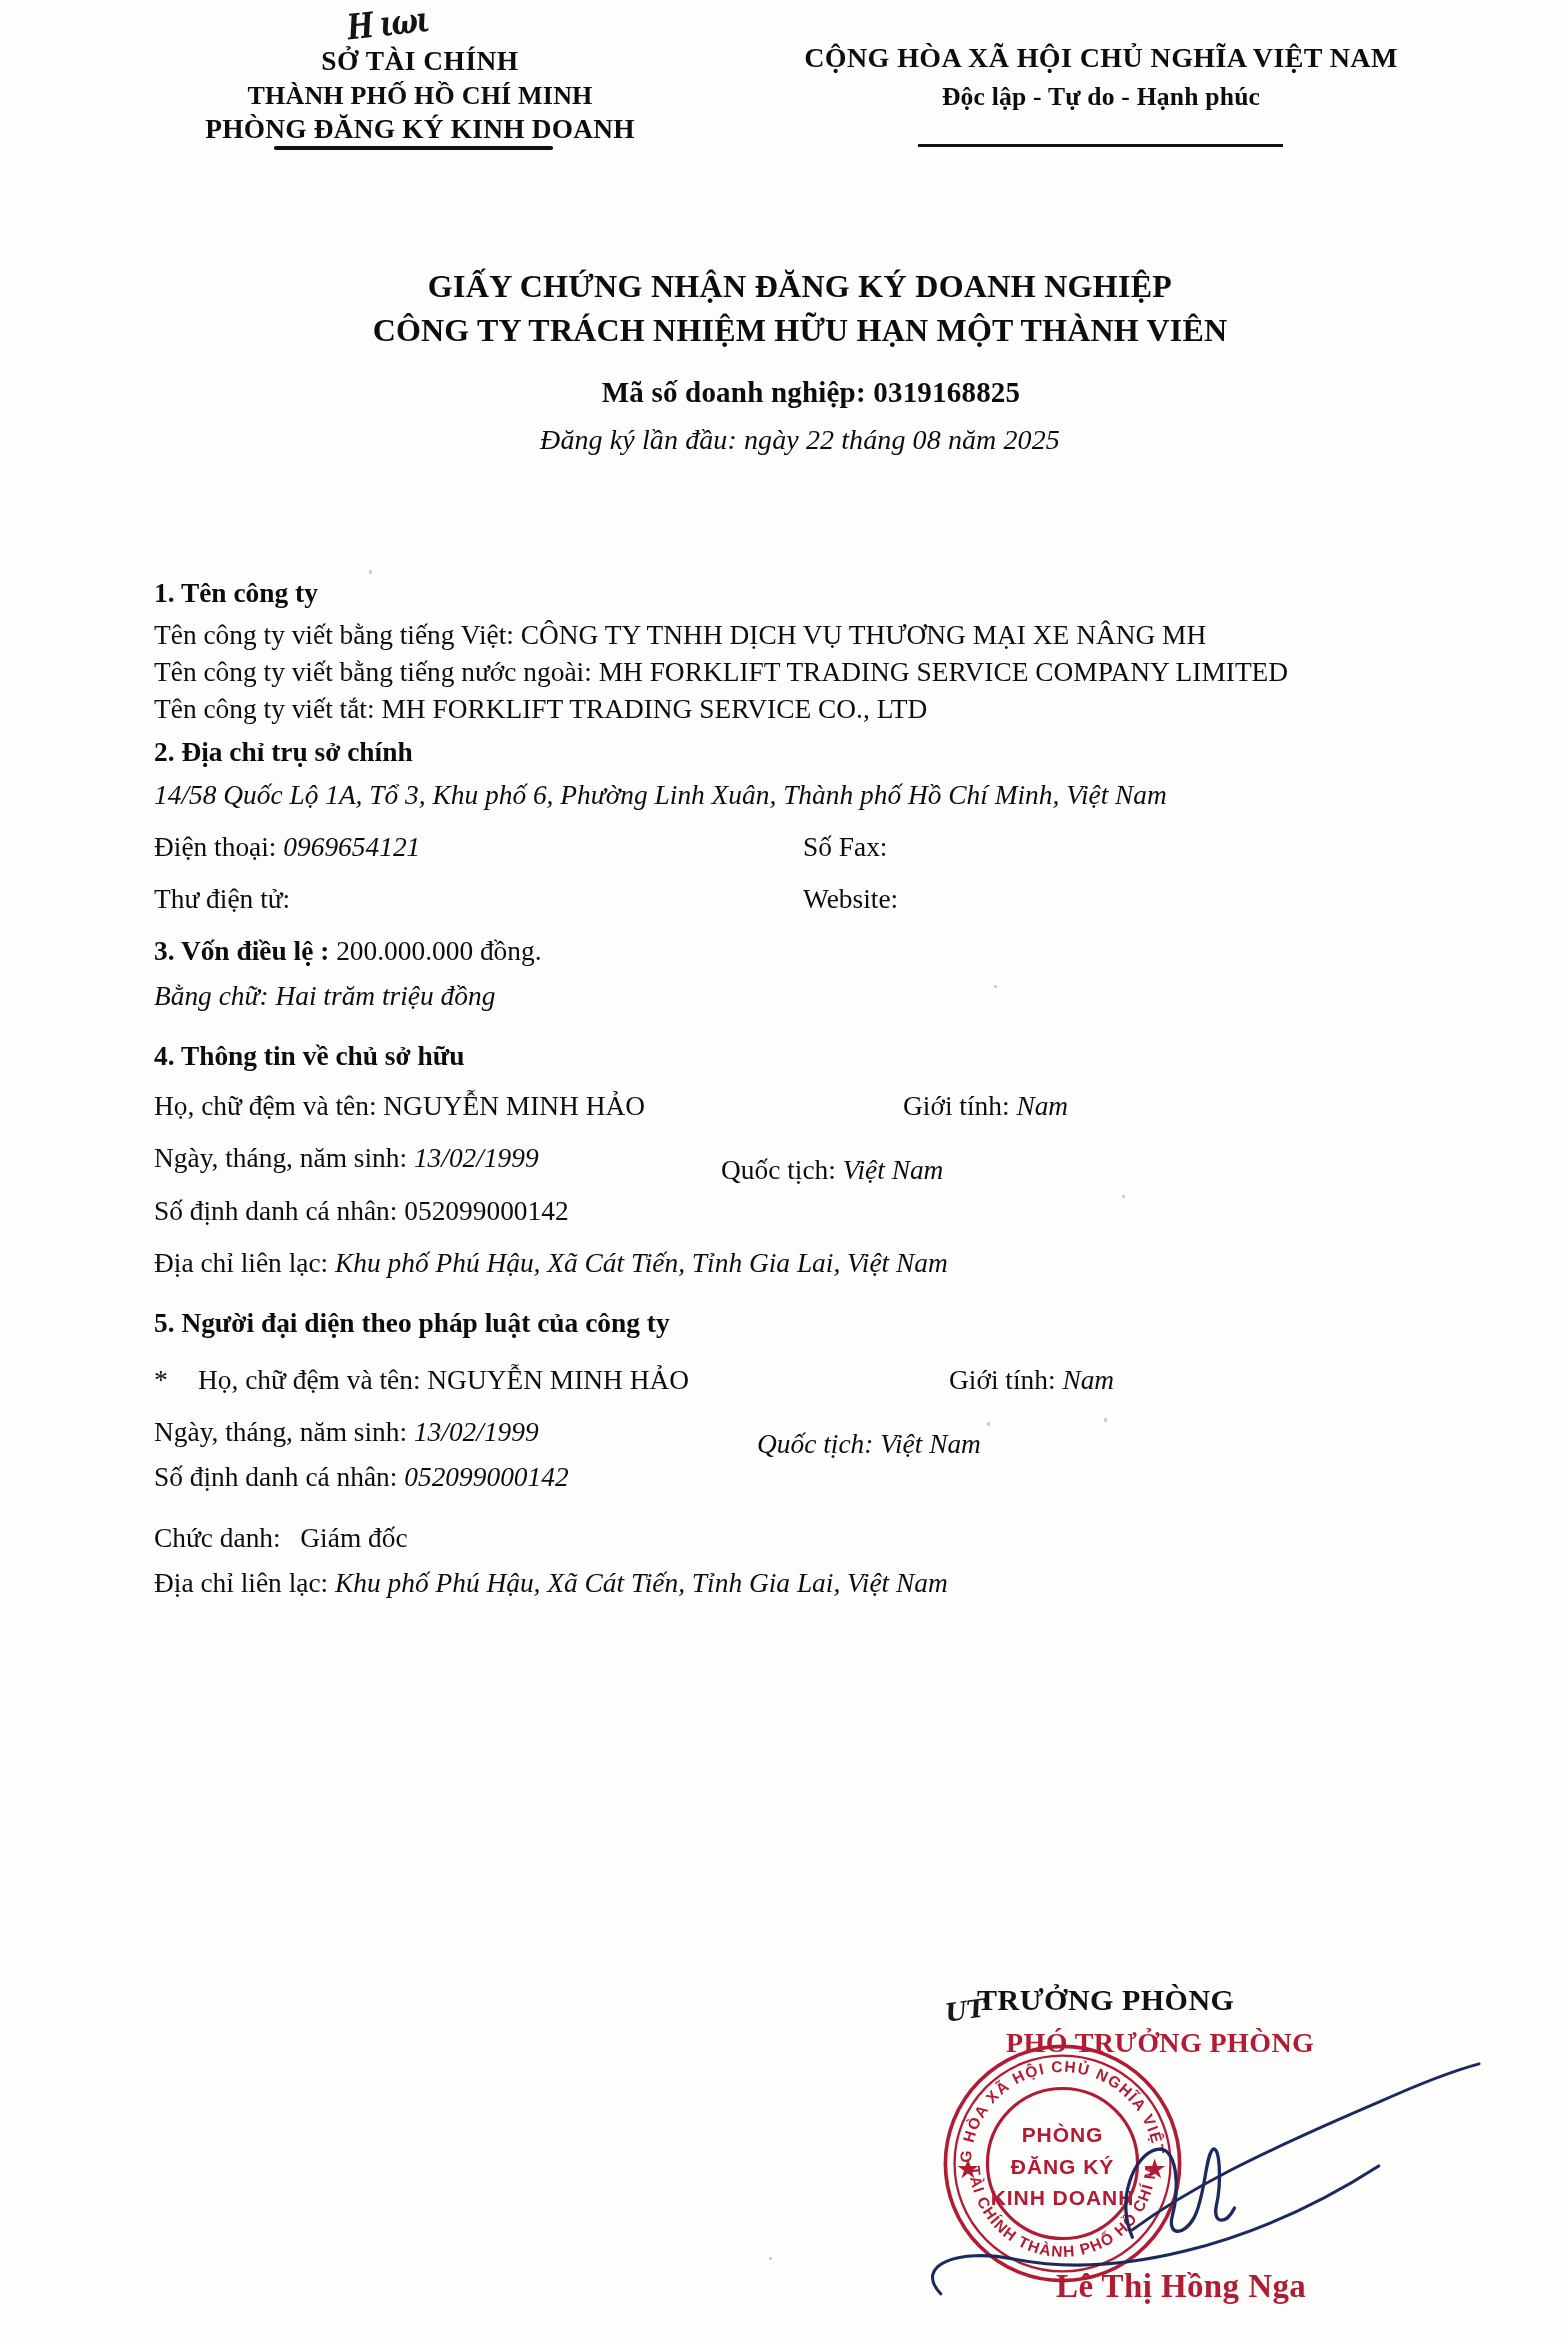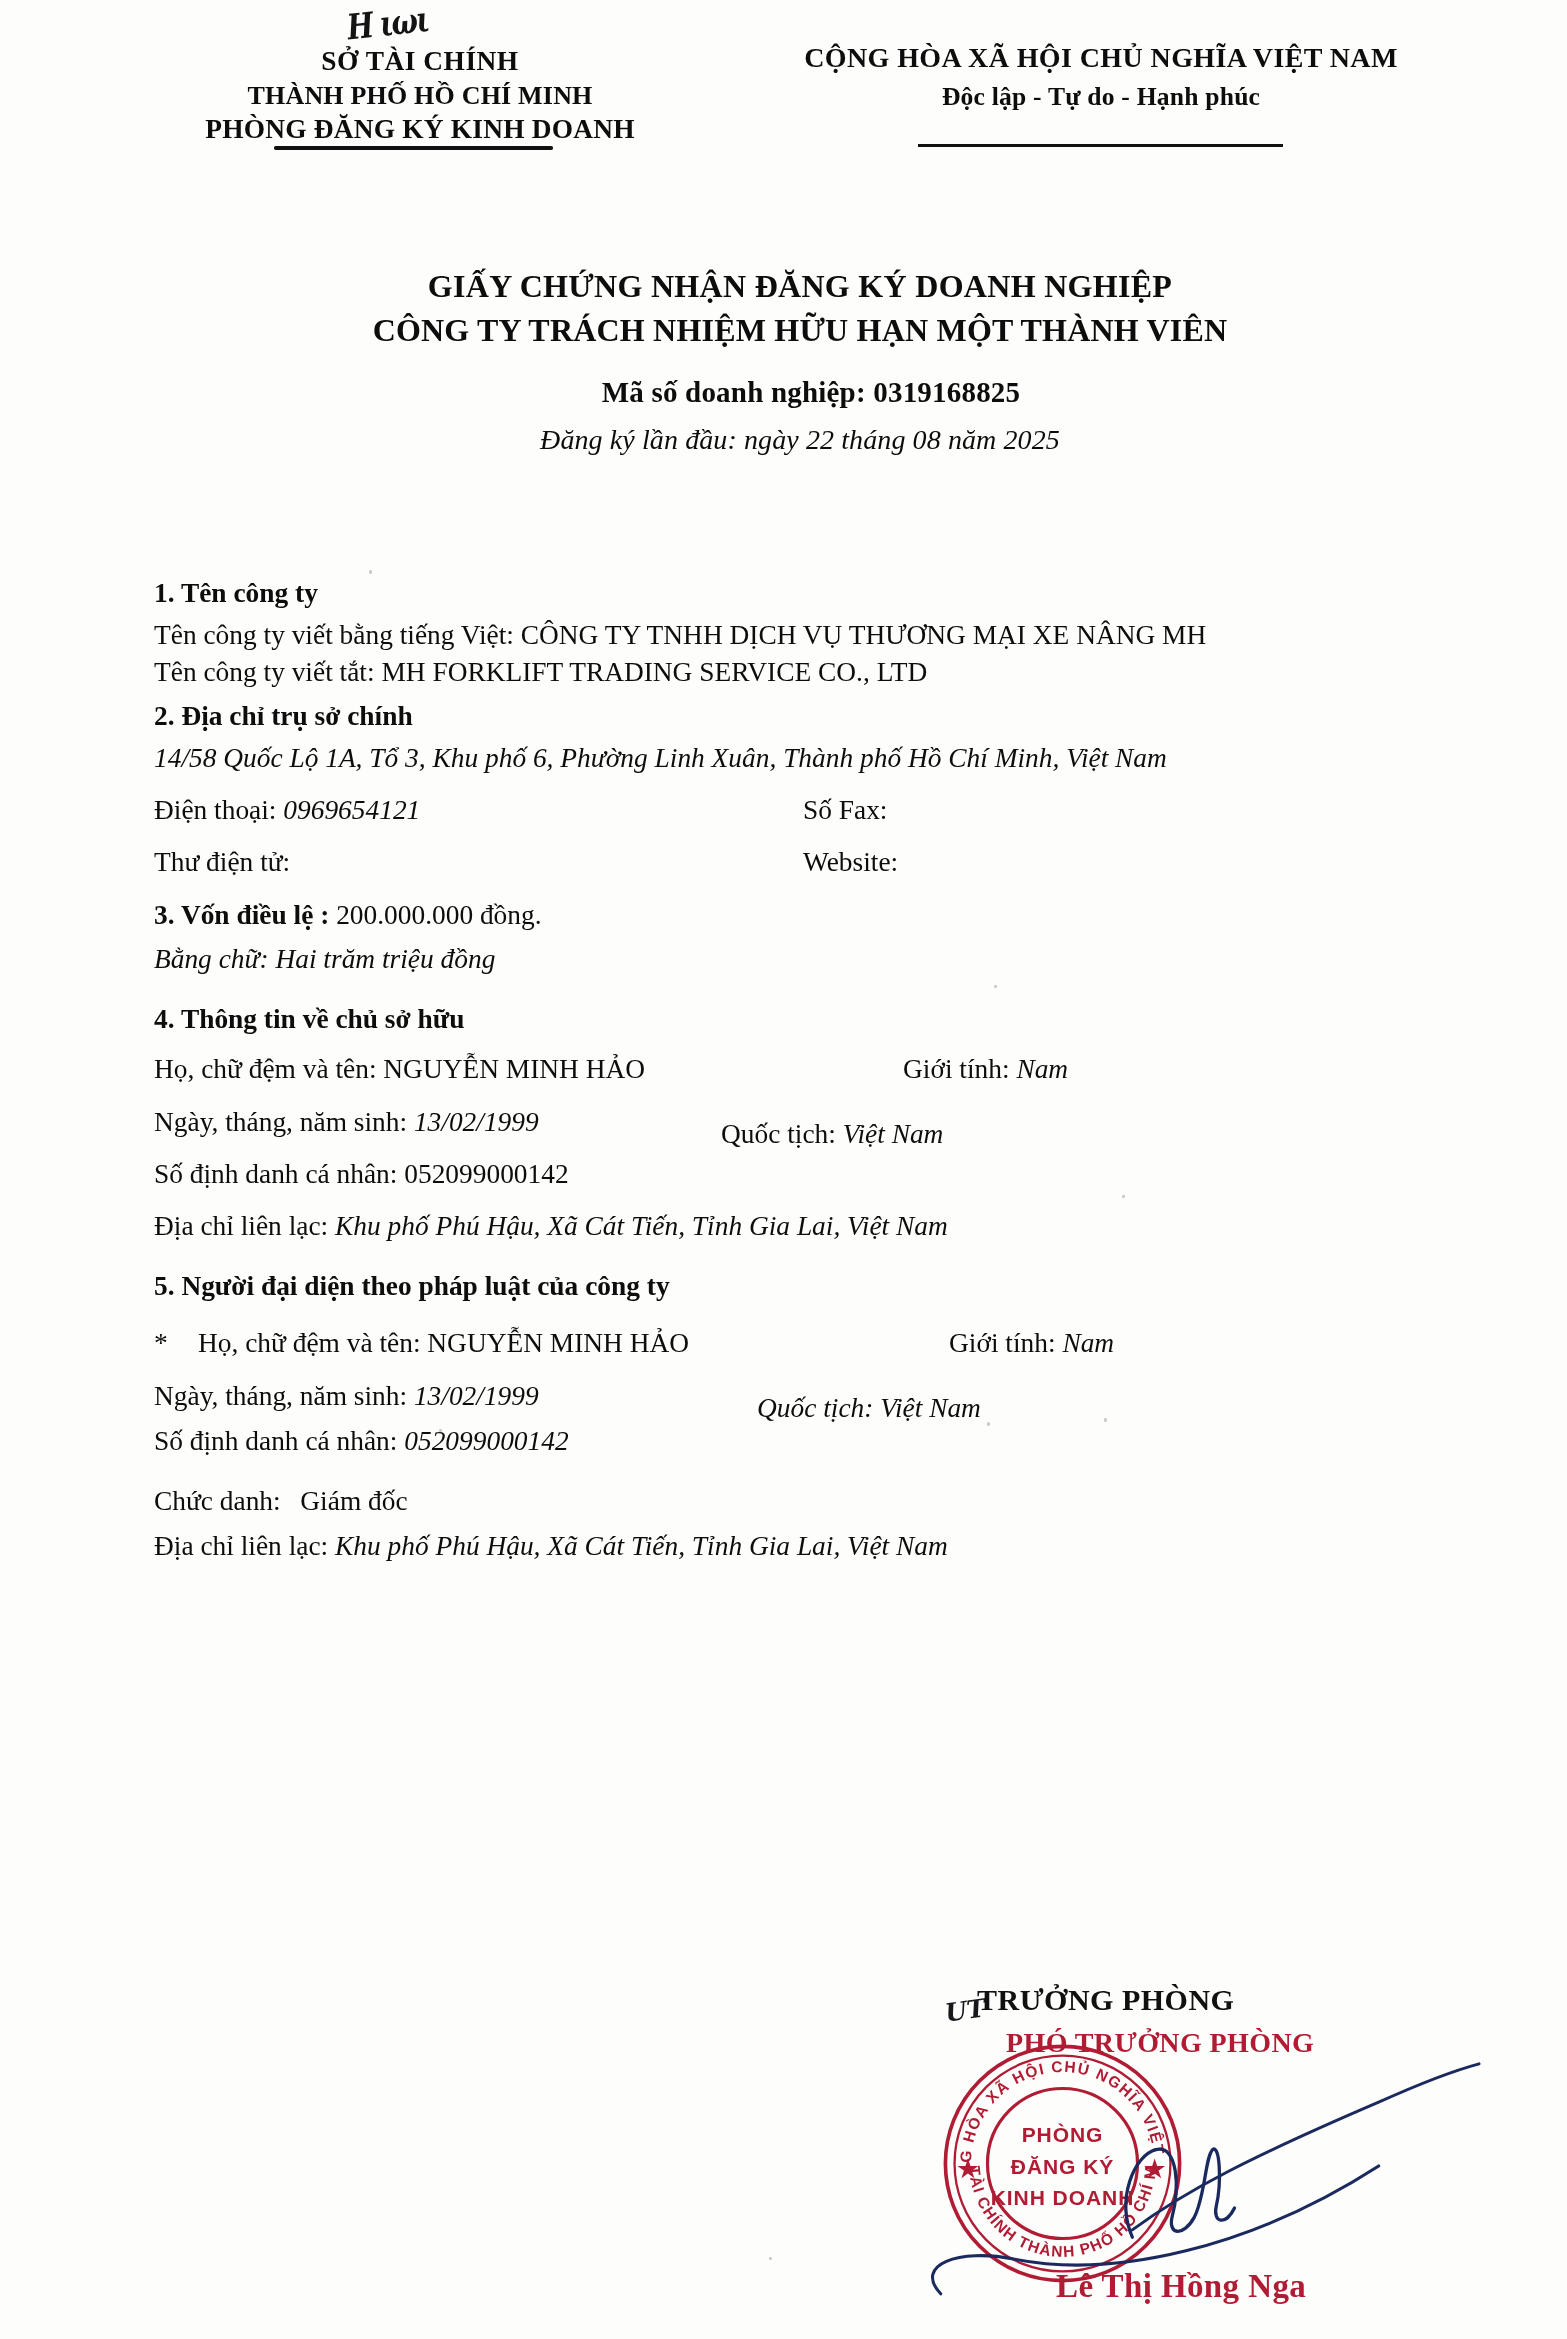"Tên công ty viết bằng tiếng nước" p.line { html: none -> <p><span>Tên công ty viết bằng tiếng nước ngoài: </span><span>MH FORKLIFT TRADING SERVICE COMPANY LIMITED</span></p> }
